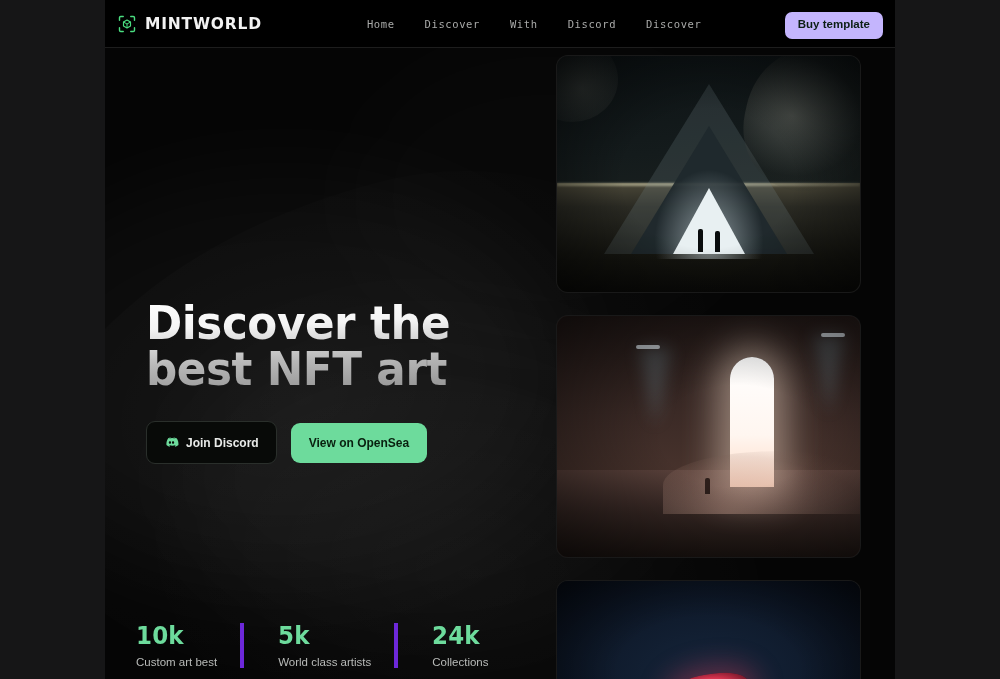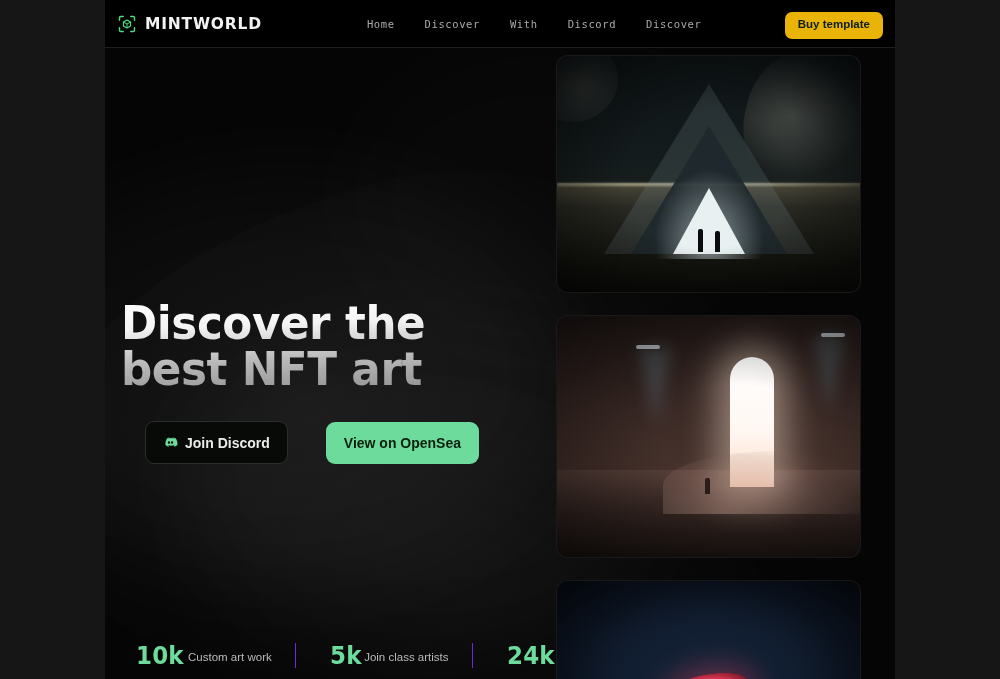"Buy template" #buy-template { background: #eab308 -> #c4b5fd }
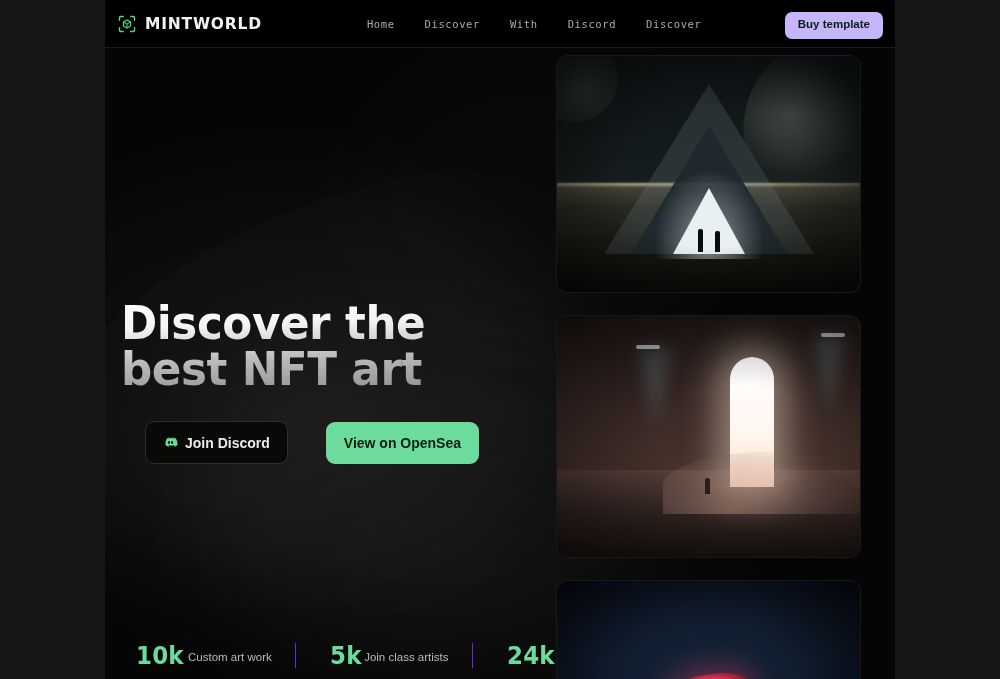"Discover the" #hero-left { left: 16px -> 41px }
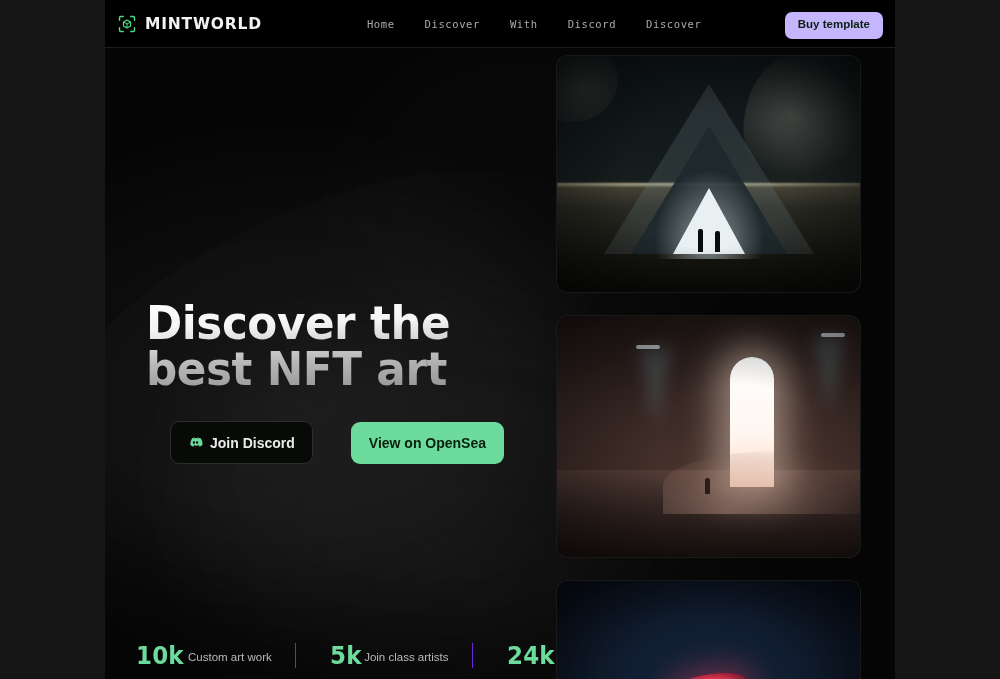"Join Discord" .btn { font-size: 14px -> 12px; margin-left: 24px -> none }
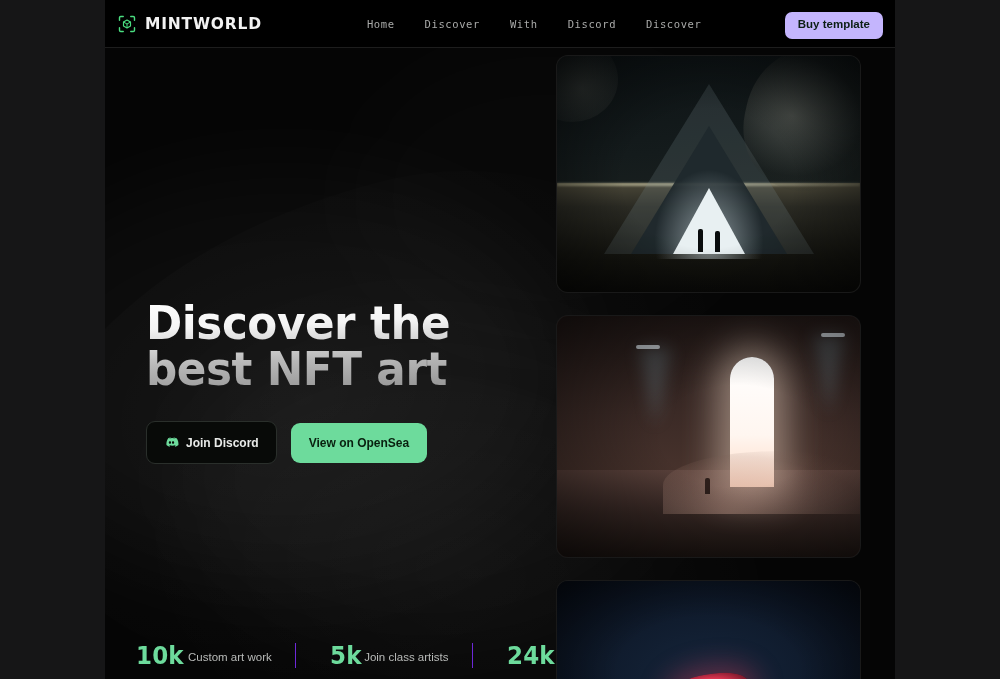"10k" .stat { flex-direction: row -> column }
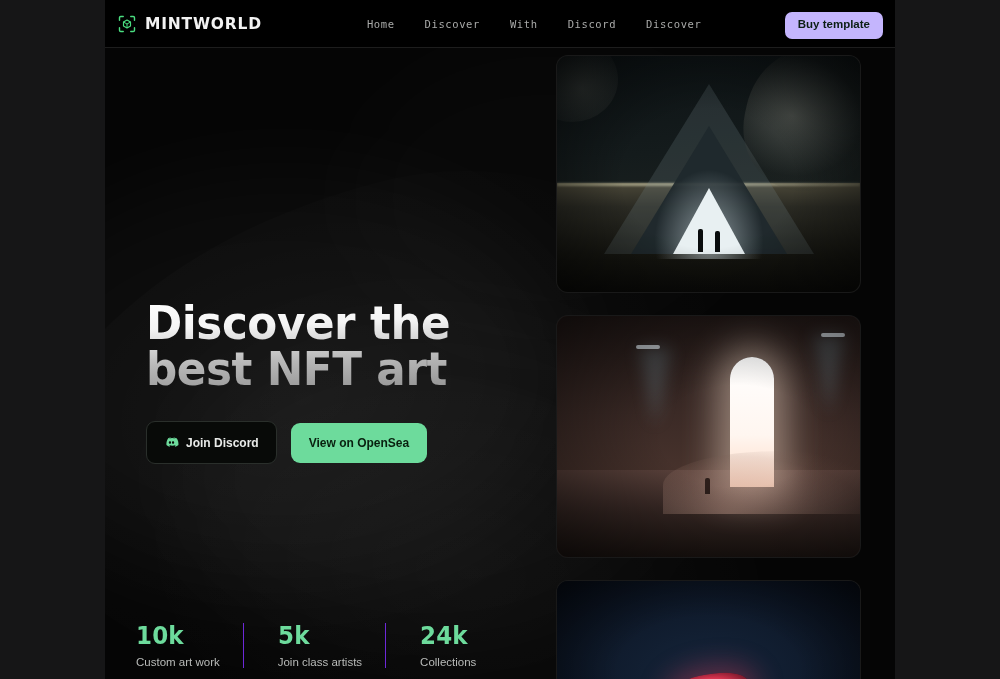"5k" .stat + .stat { border-left: 1px solid #6d28d9 -> 4px solid #6d28d9 }
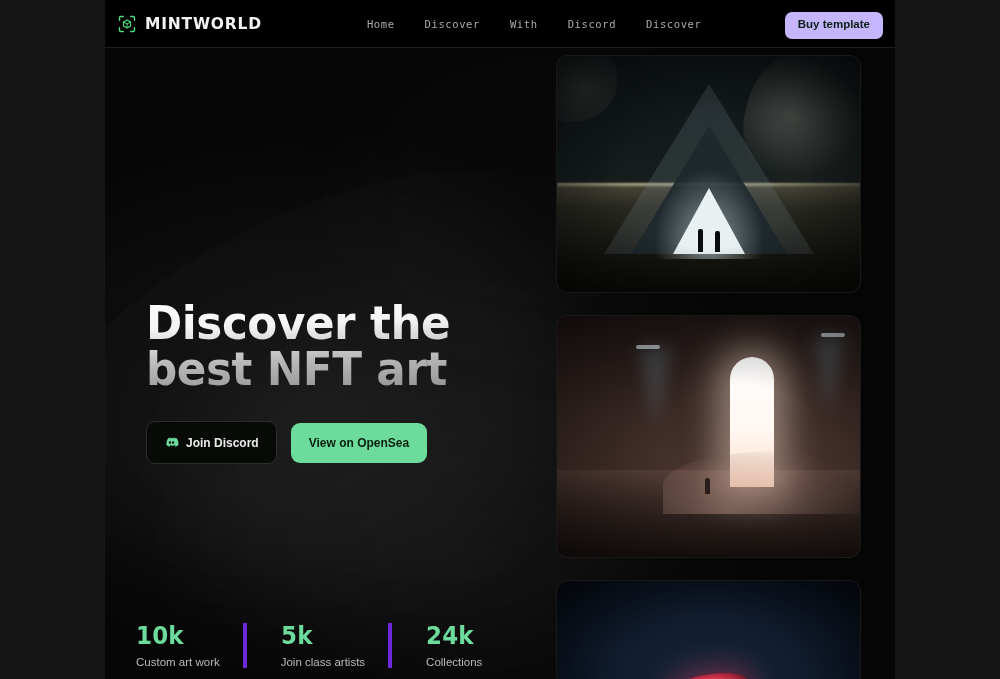"Custom art work" div.stat-label { text: work -> best }
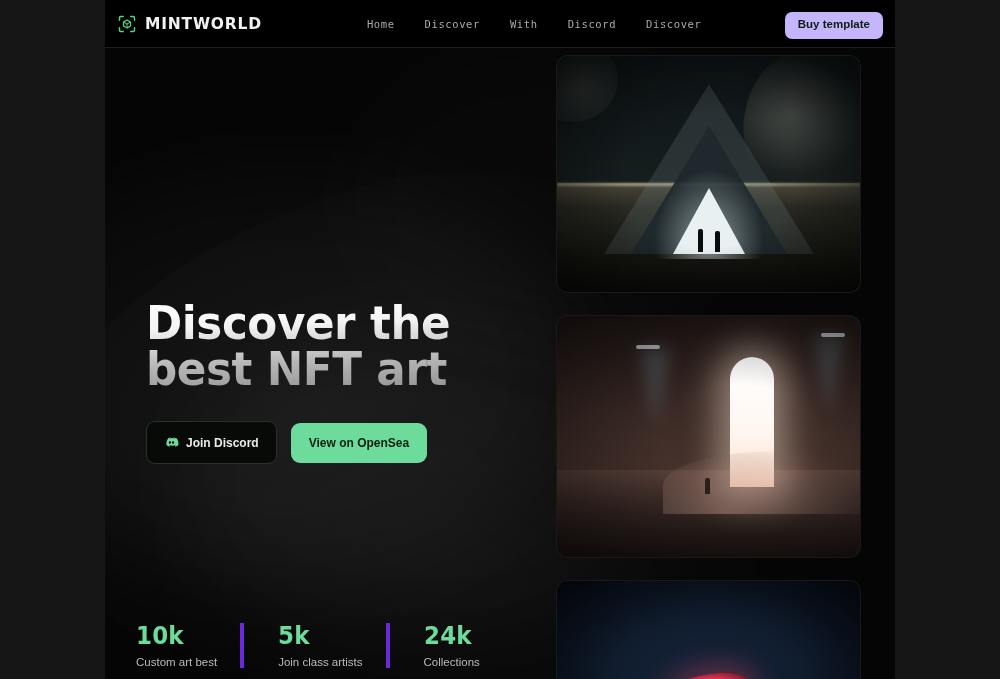"Join class artists" div.stat-label { text: Join -> World }
